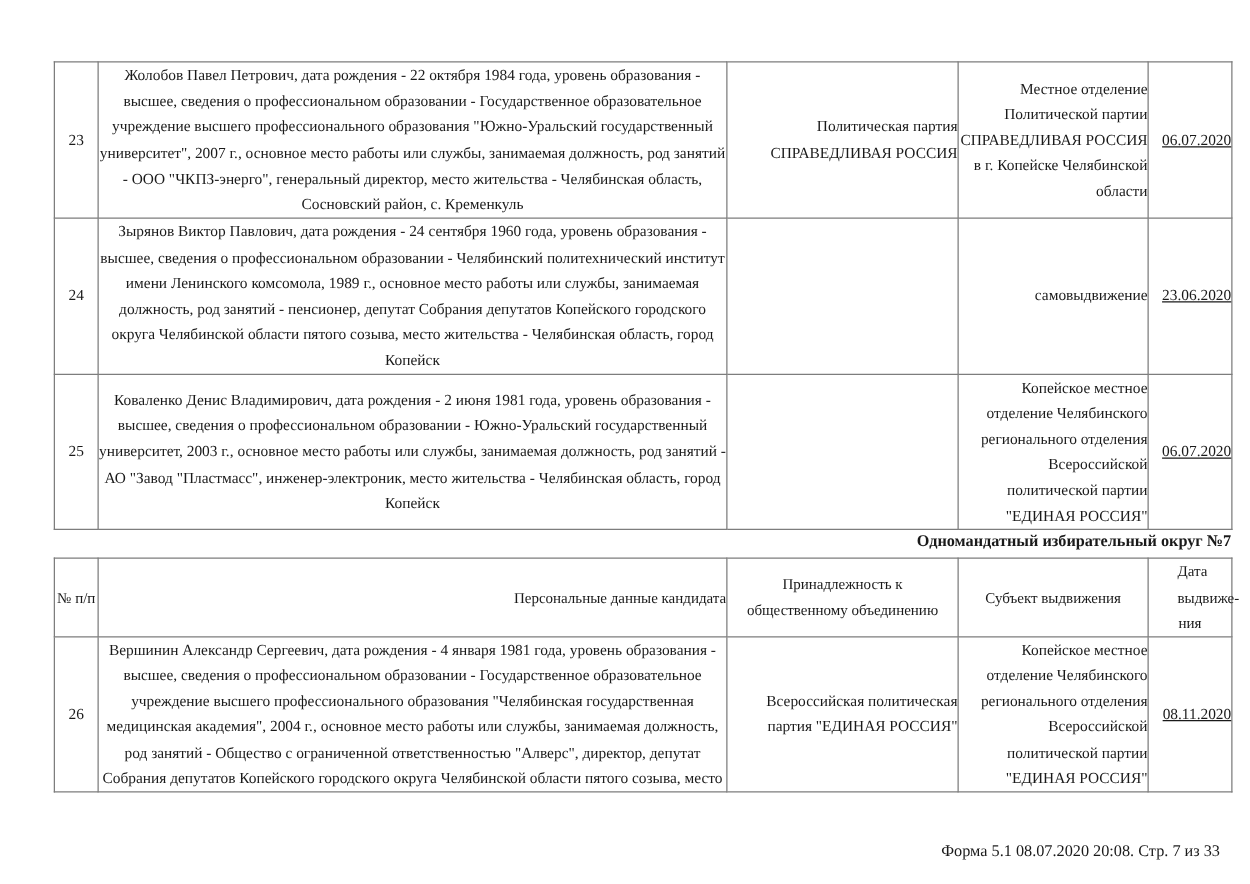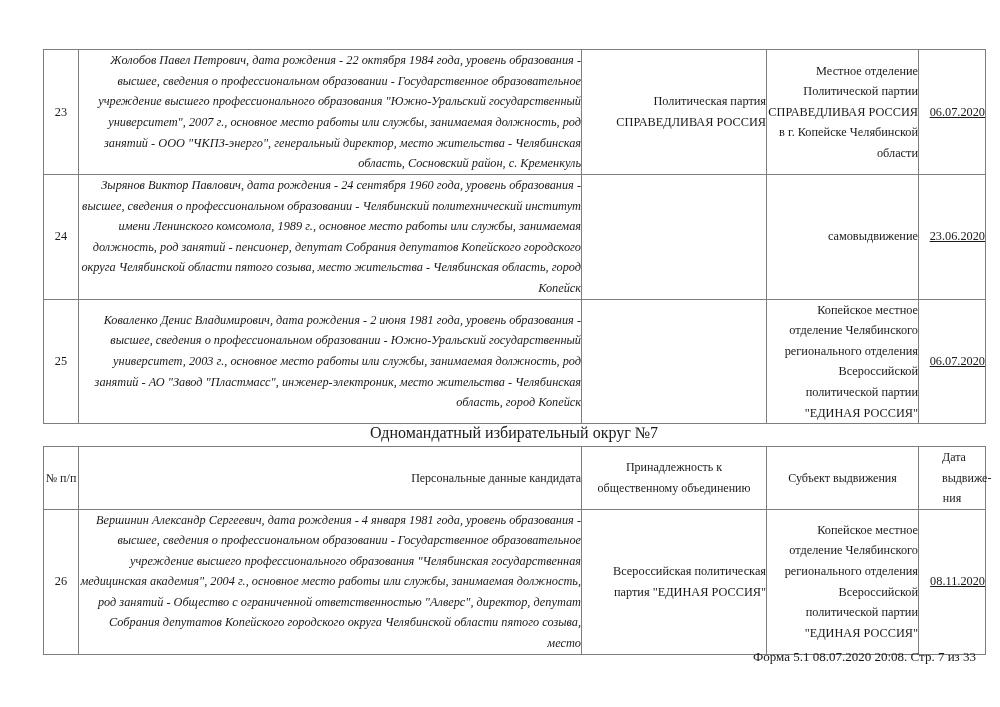"Жолобов Павел Петрович, дата рождения" td.pers { font-style: italic -> none; text-align: right -> center }
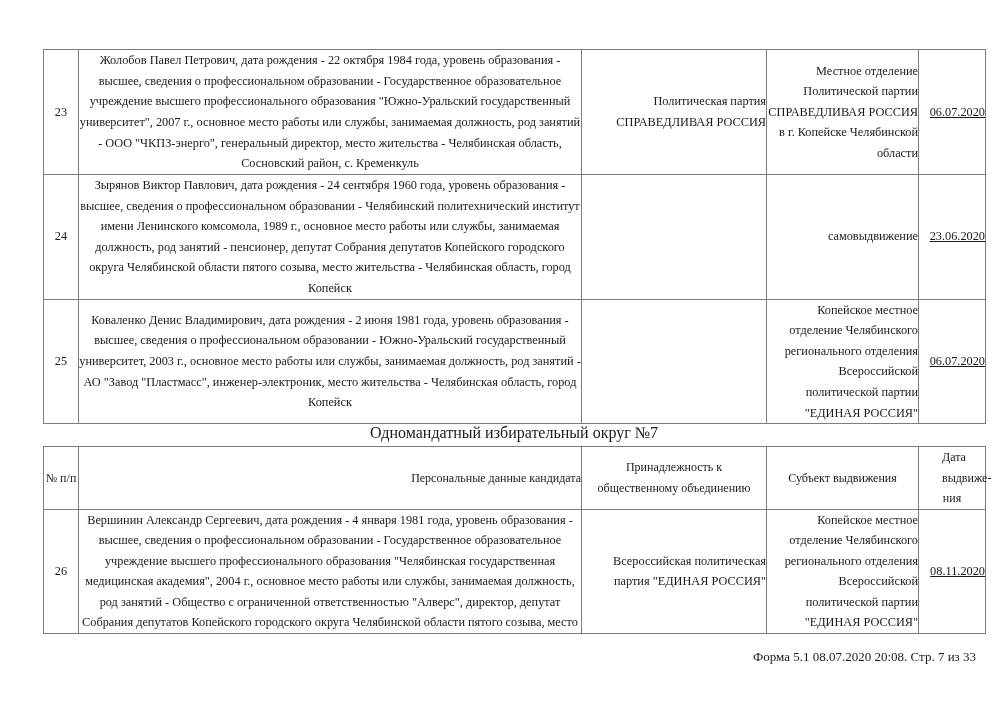"Одномандатный избирательный округ №7" .section-title { font-size: 16px -> 13px; font-weight: normal -> bold; text-align: center -> right }
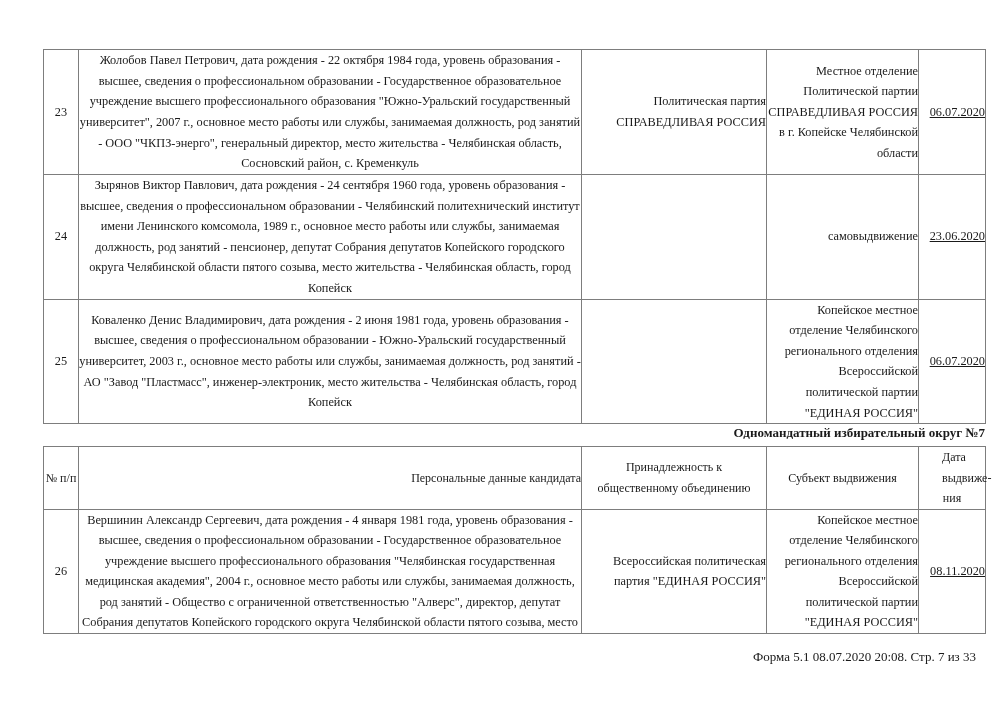"Форма 5.1 08.07.2020 20:08. Стр." .footer { top: 648px -> 672px }
